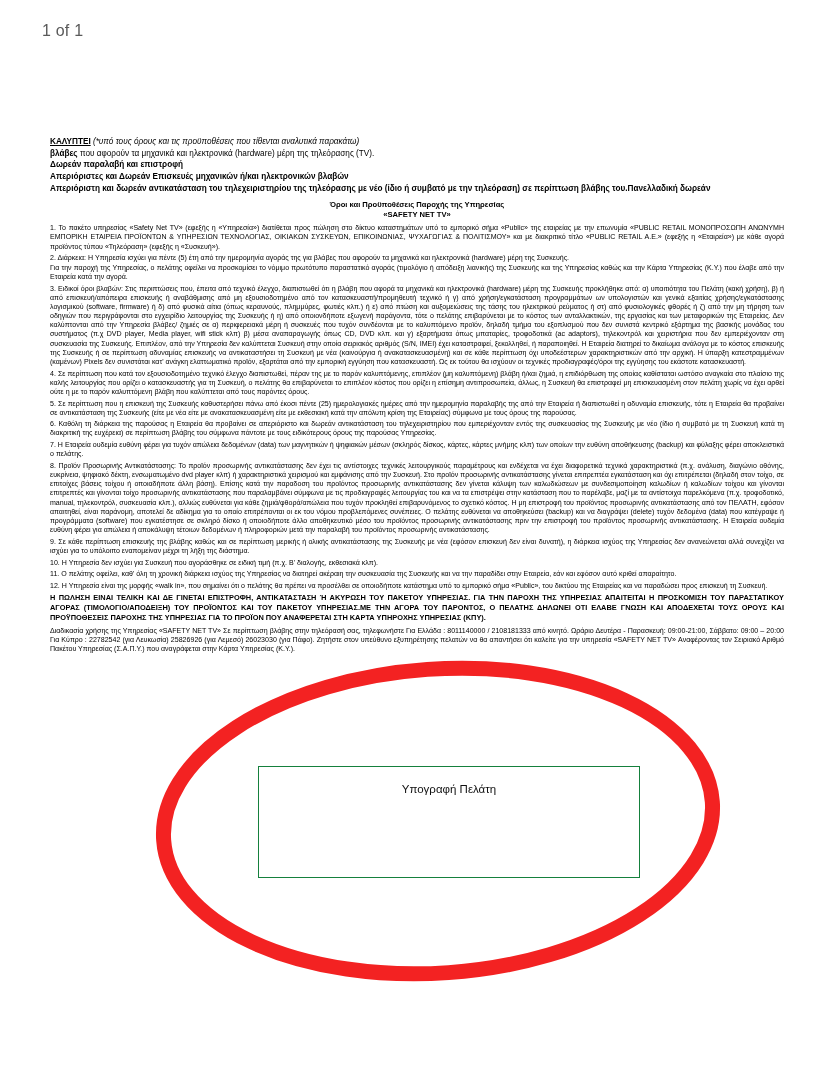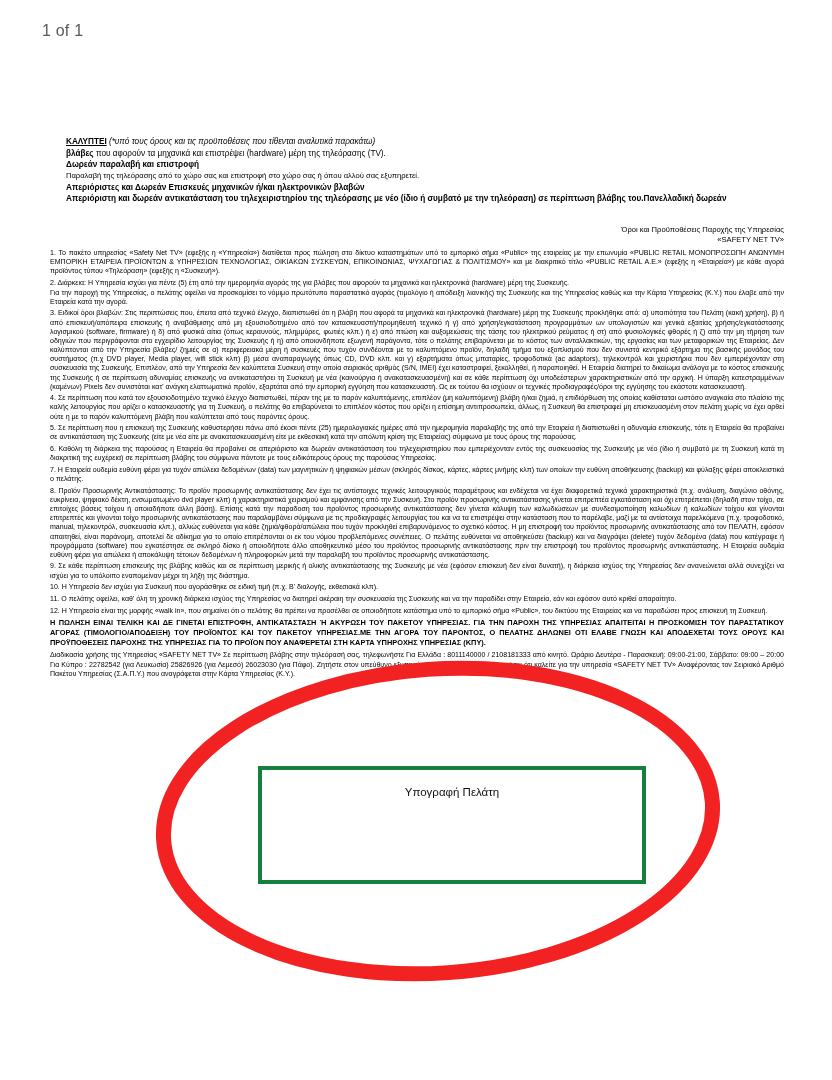"ΚΑΛΥΠΤΕΙ (*υπό τους όρους και" .hdr-line { margin-left: 16px -> none }
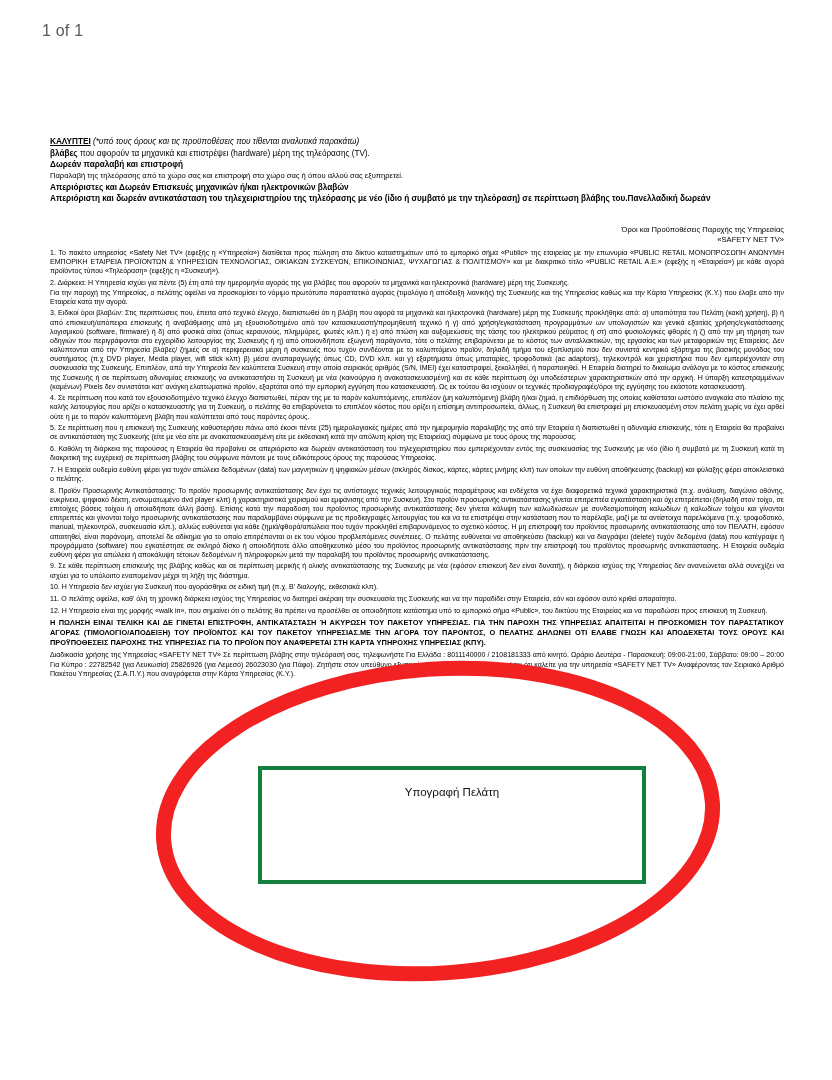"που αφορούν τα μηχανικά και" span { text: επιστρέψει -> ηλεκτρονικά }
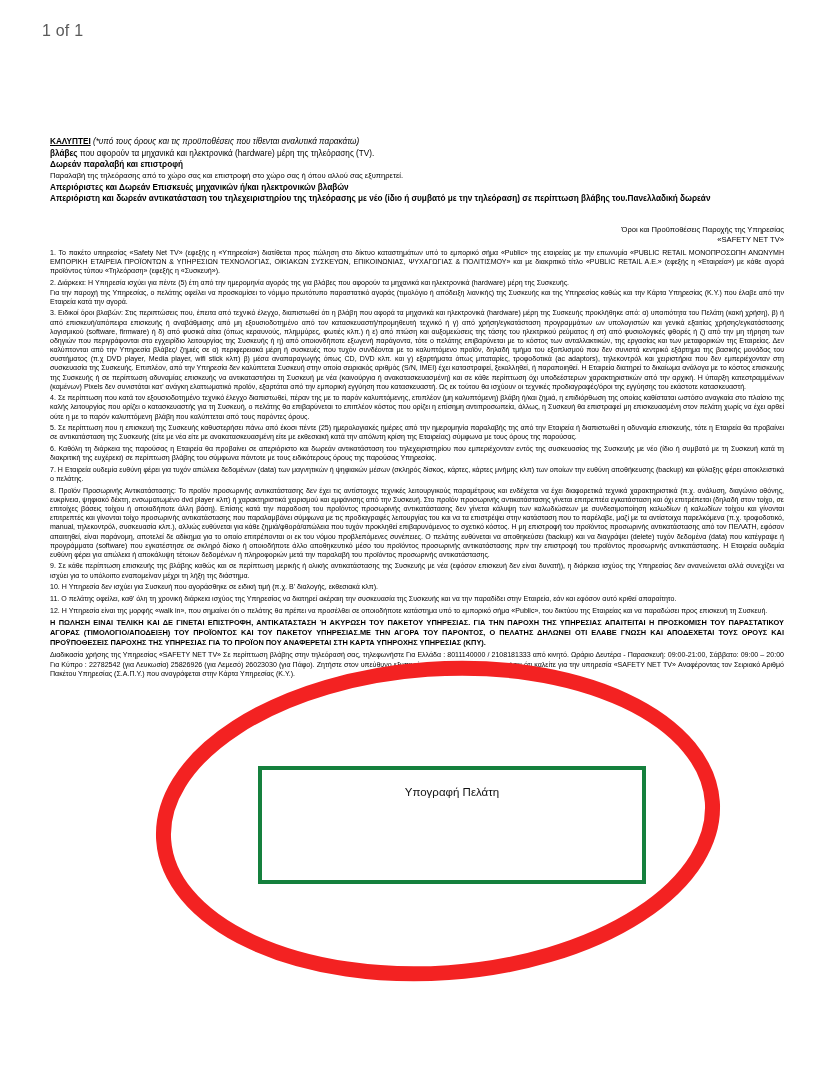"Παραλαβή της τηλεόρασης από το" div.hdr-line { html: <div>Παραλαβή της τηλεόρασης από το χώρο σας και επιστροφή στο χώρο σας ή όπου αλλού σας εξυπηρετεί.</div> -> none }
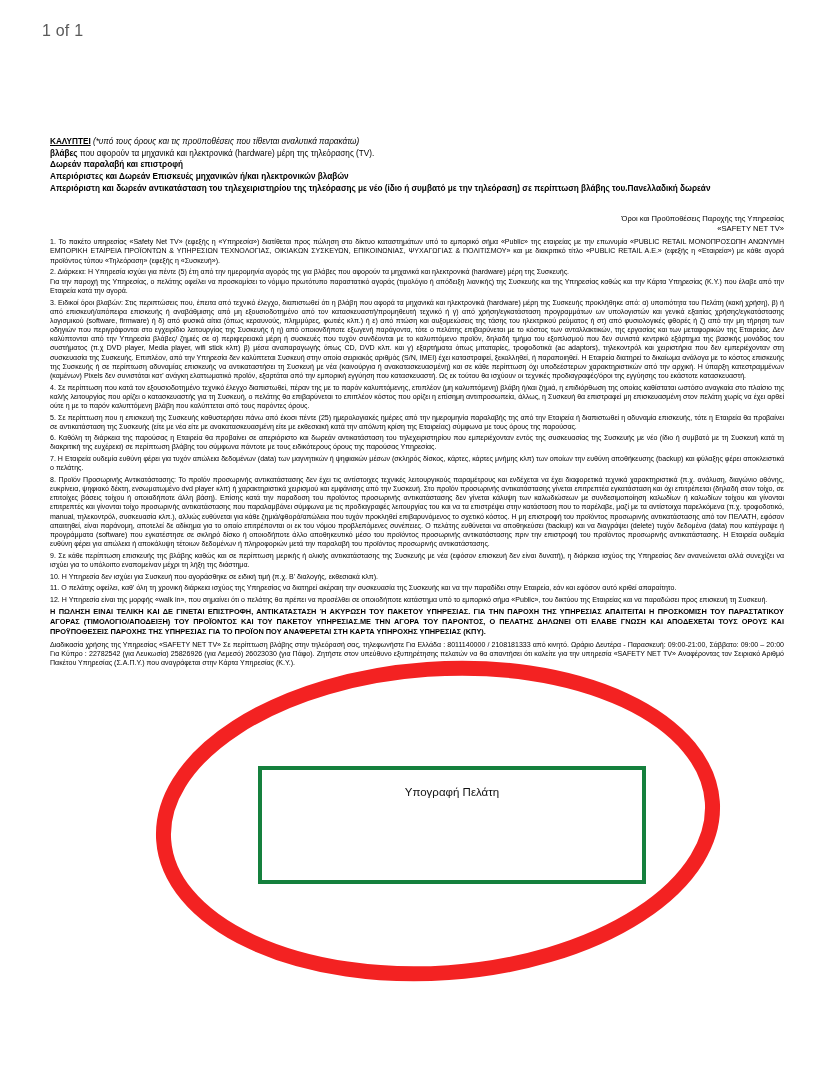"Όροι και Προϋποθέσεις Παροχής της" .center-title { font-weight: normal -> bold; margin-top: 20px -> 6px; text-align: right -> center }
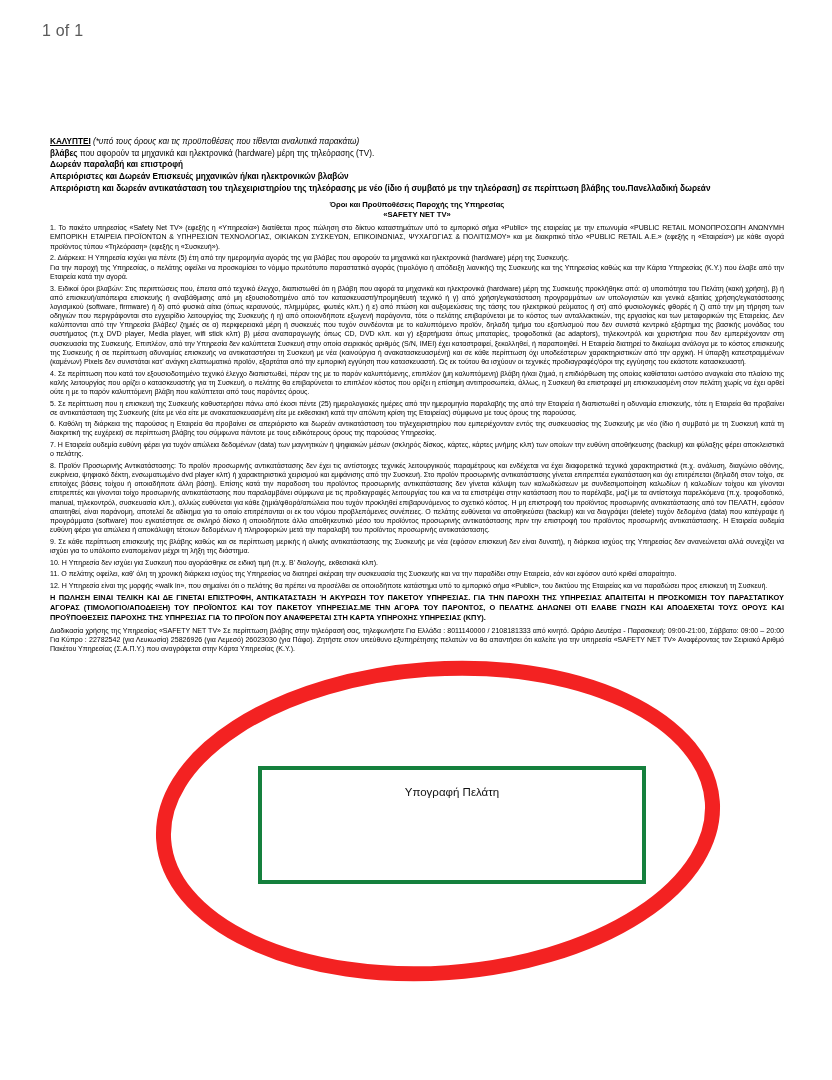"Υπογραφή Πελάτη" .sig-box { border: 4px solid #15803d -> 1px solid #15803d }
